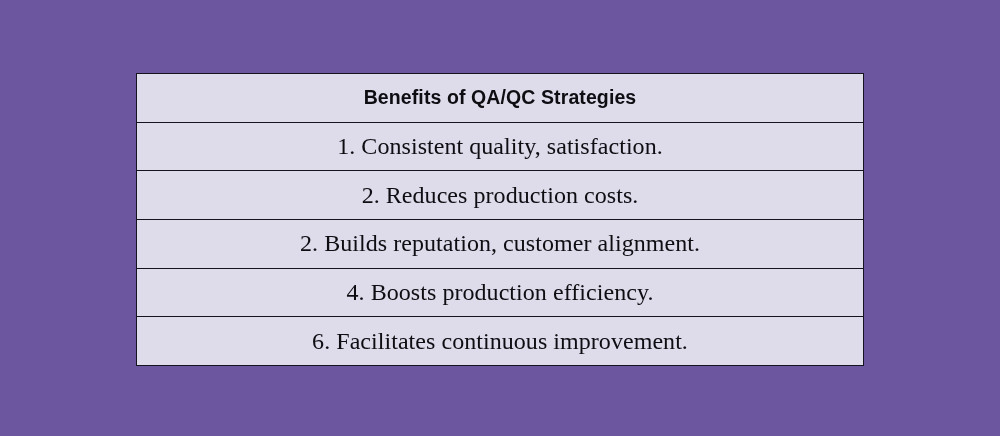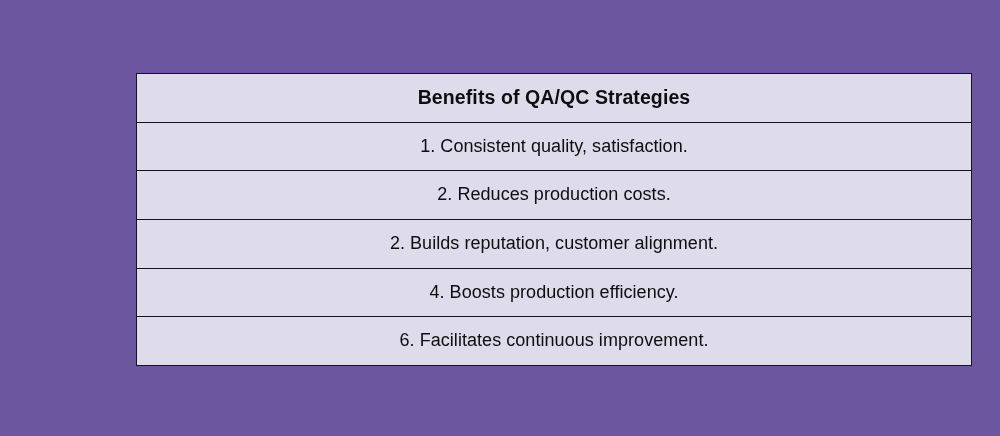"Benefits of QA/QC Strategies" #benefits-table { width: 836px -> 728px }
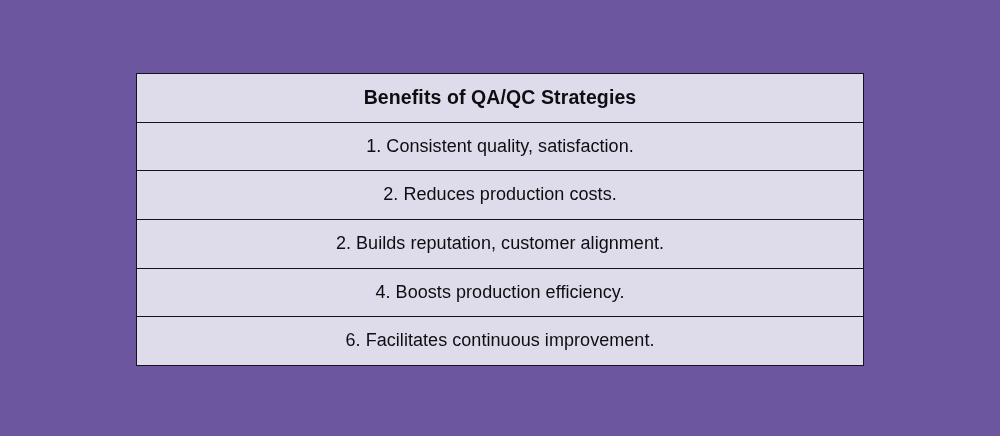"1. Consistent quality, satisfaction." #benefits-table td { font-family: none -> Liberation Serif, serif; font-size: 18px -> 24px }
